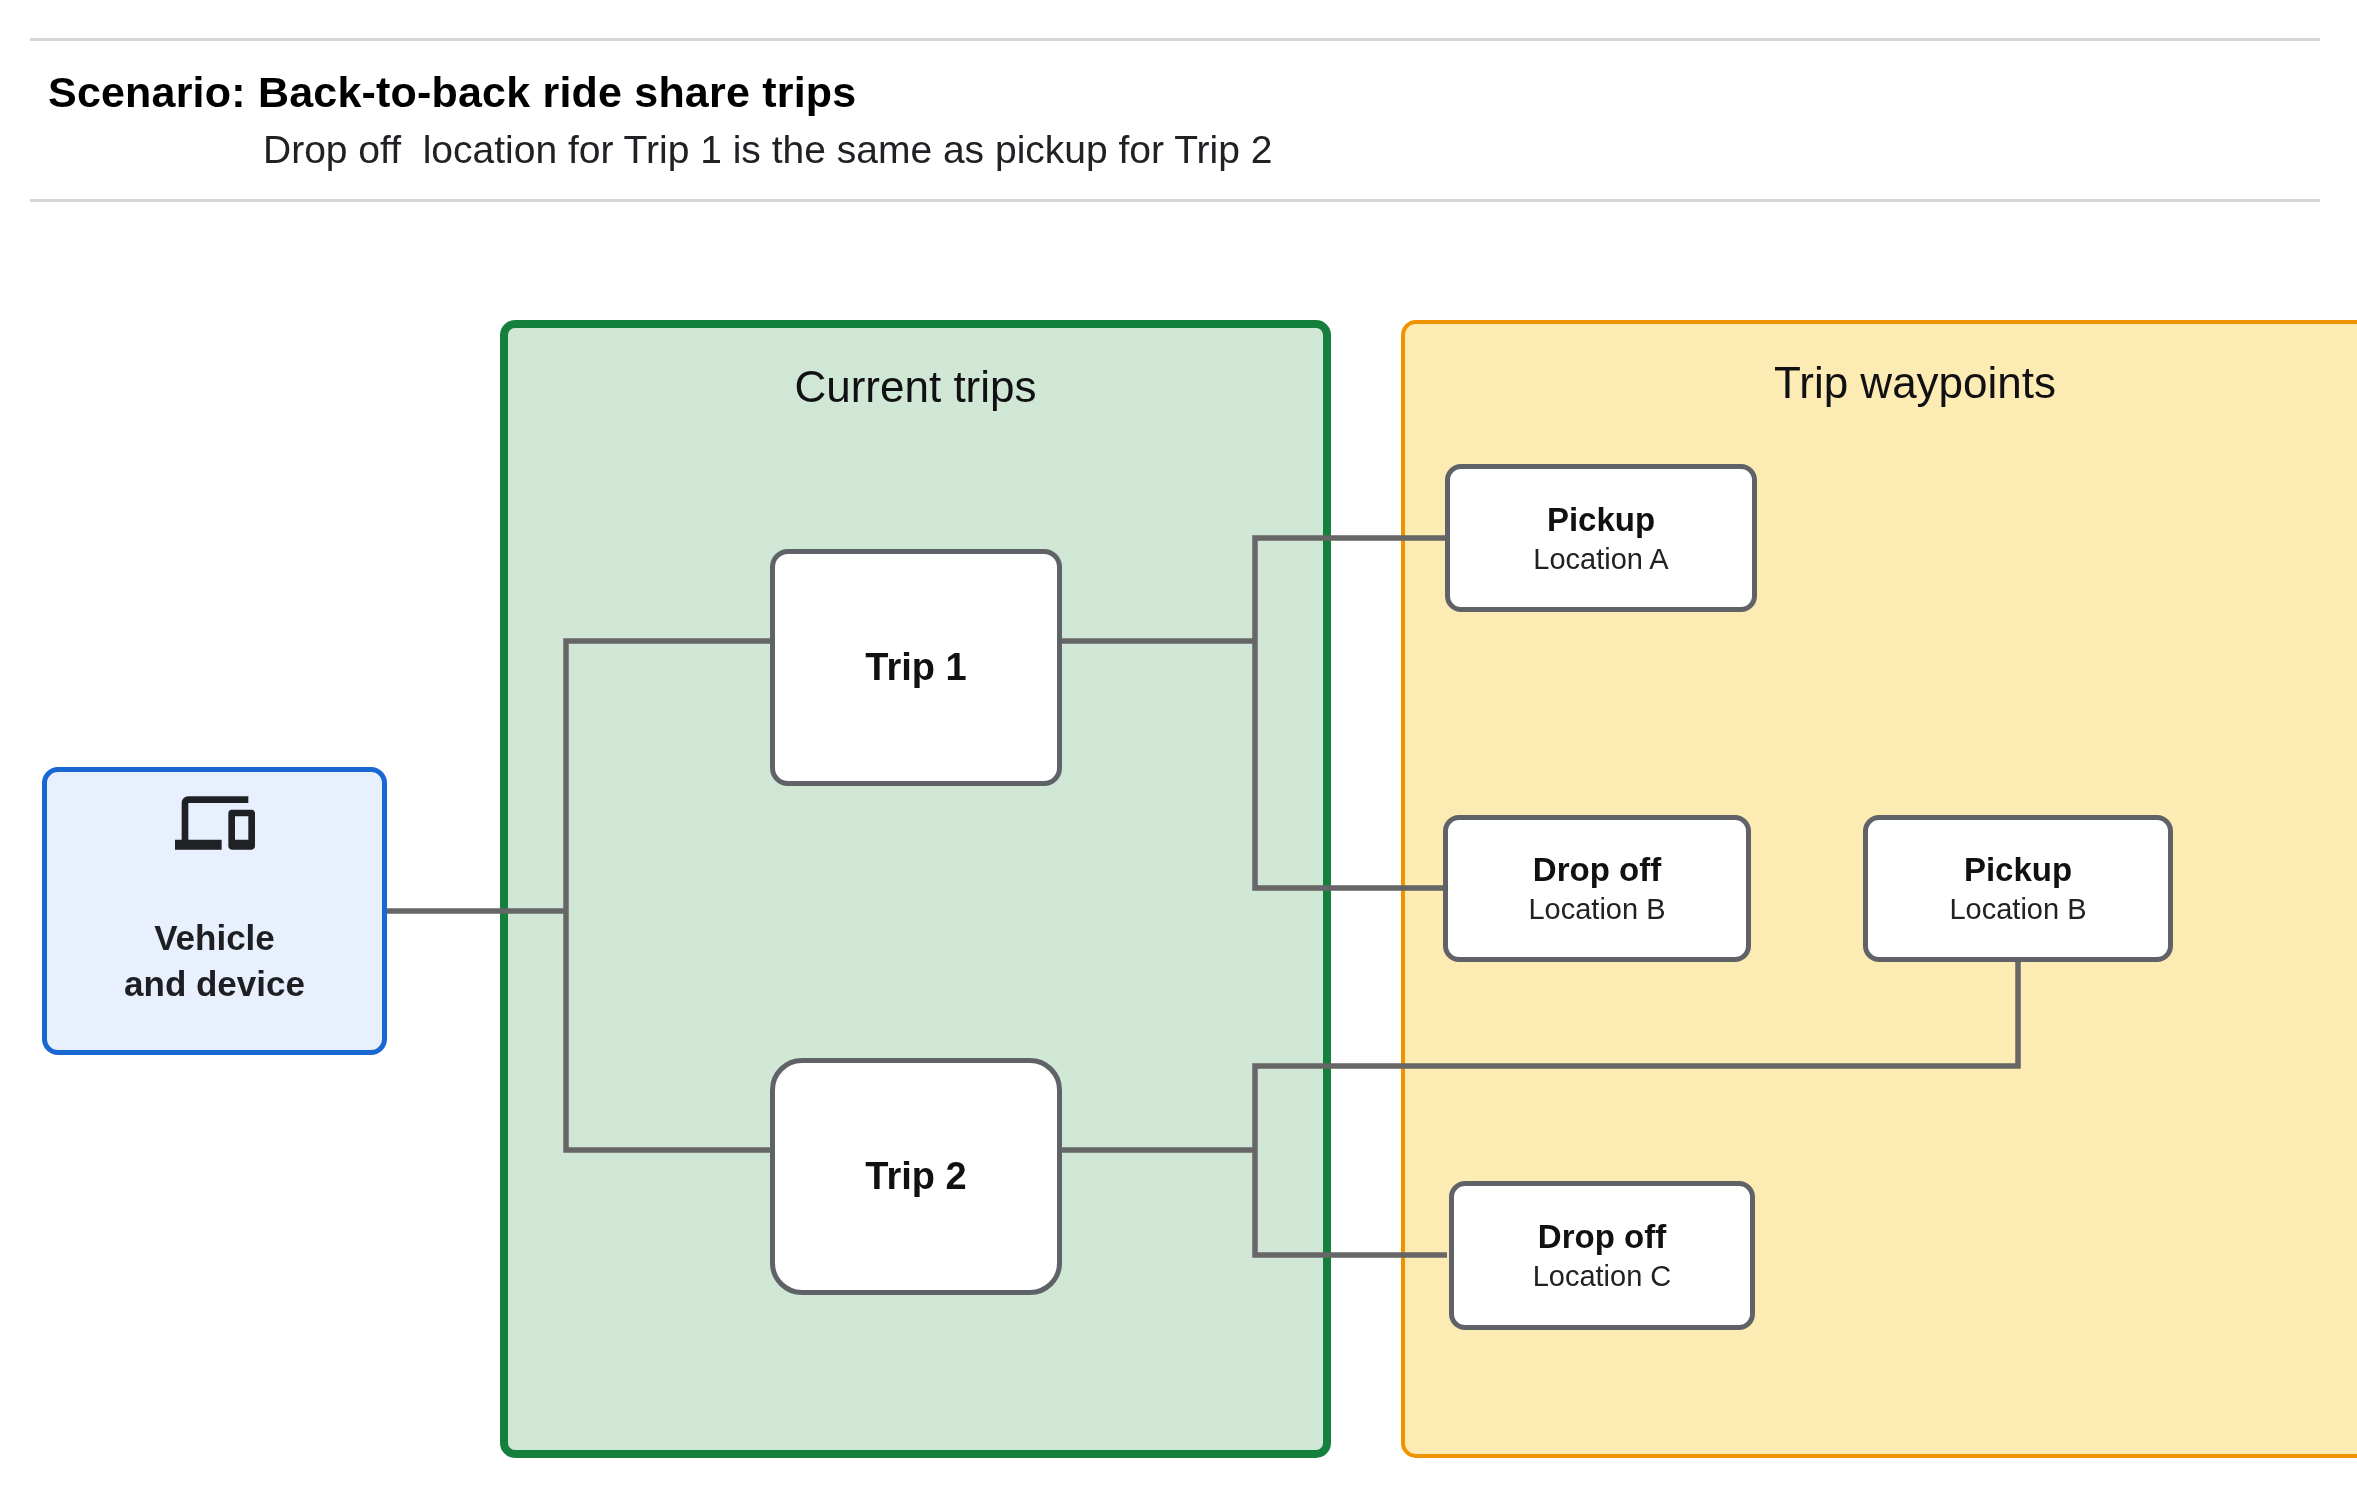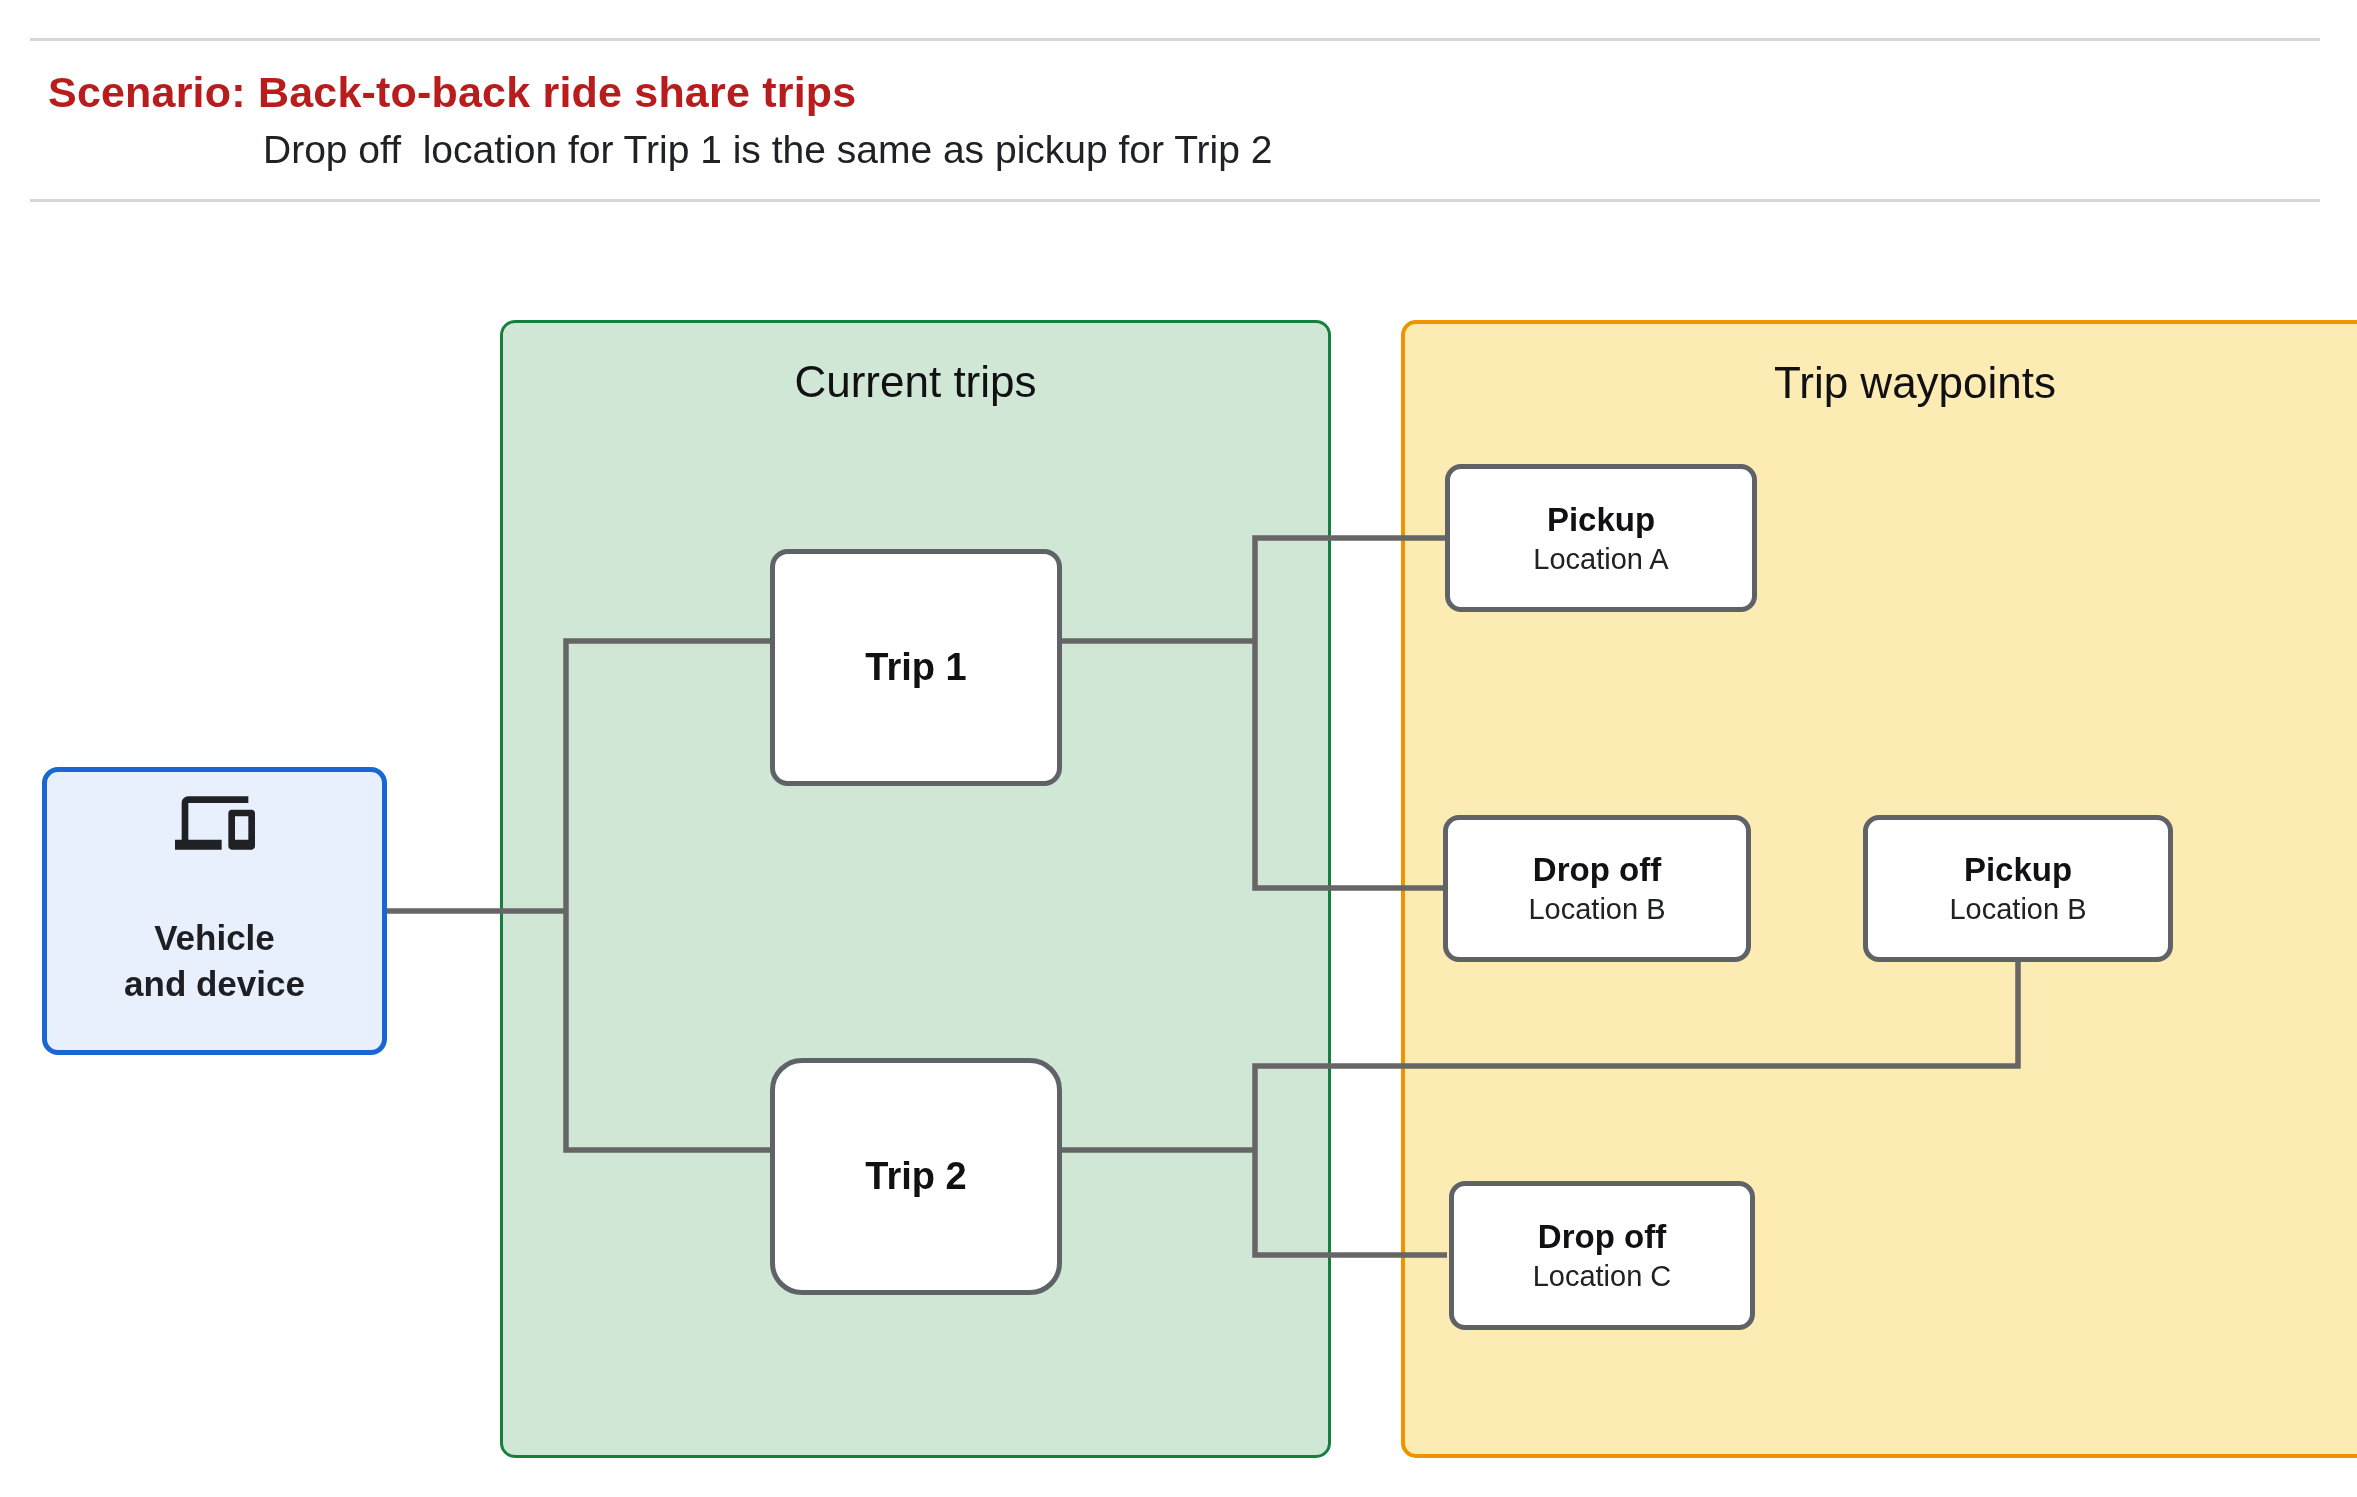"Scenario: Back-to-back ride share trips" .page-title { color: #b91c1c -> #000000 }
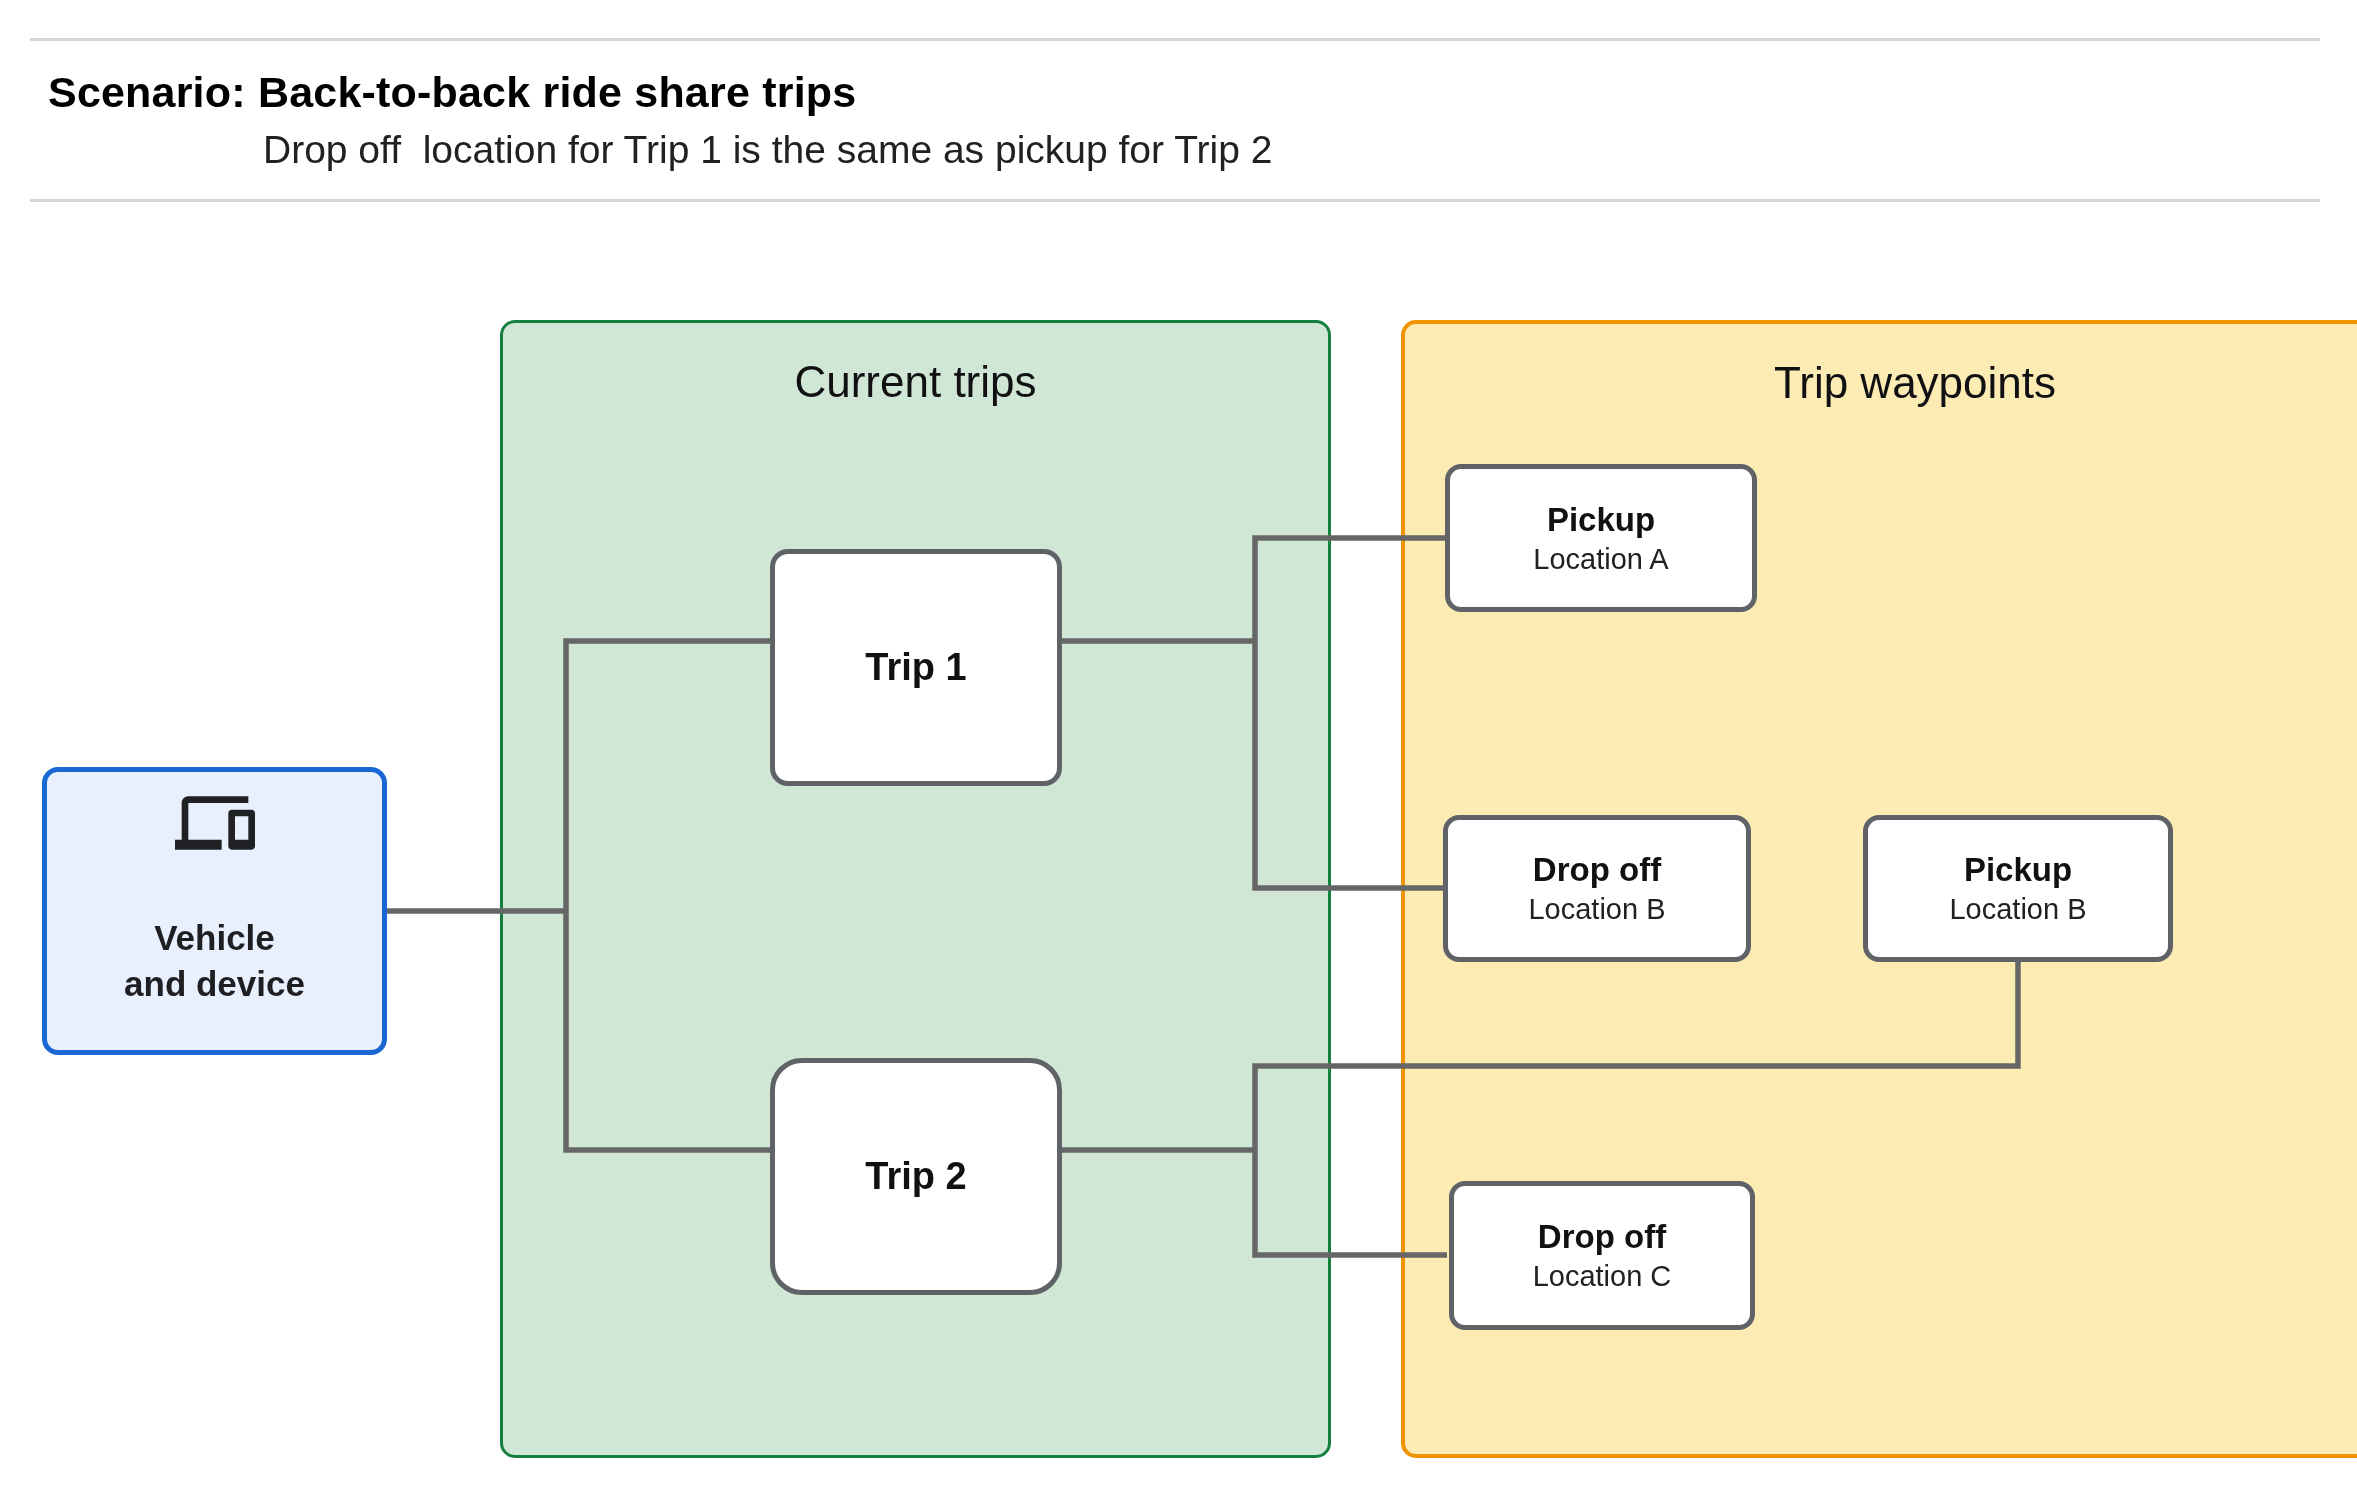"Current trips" .group-current { border: 3px solid #15803d -> 8px solid #15803d }
